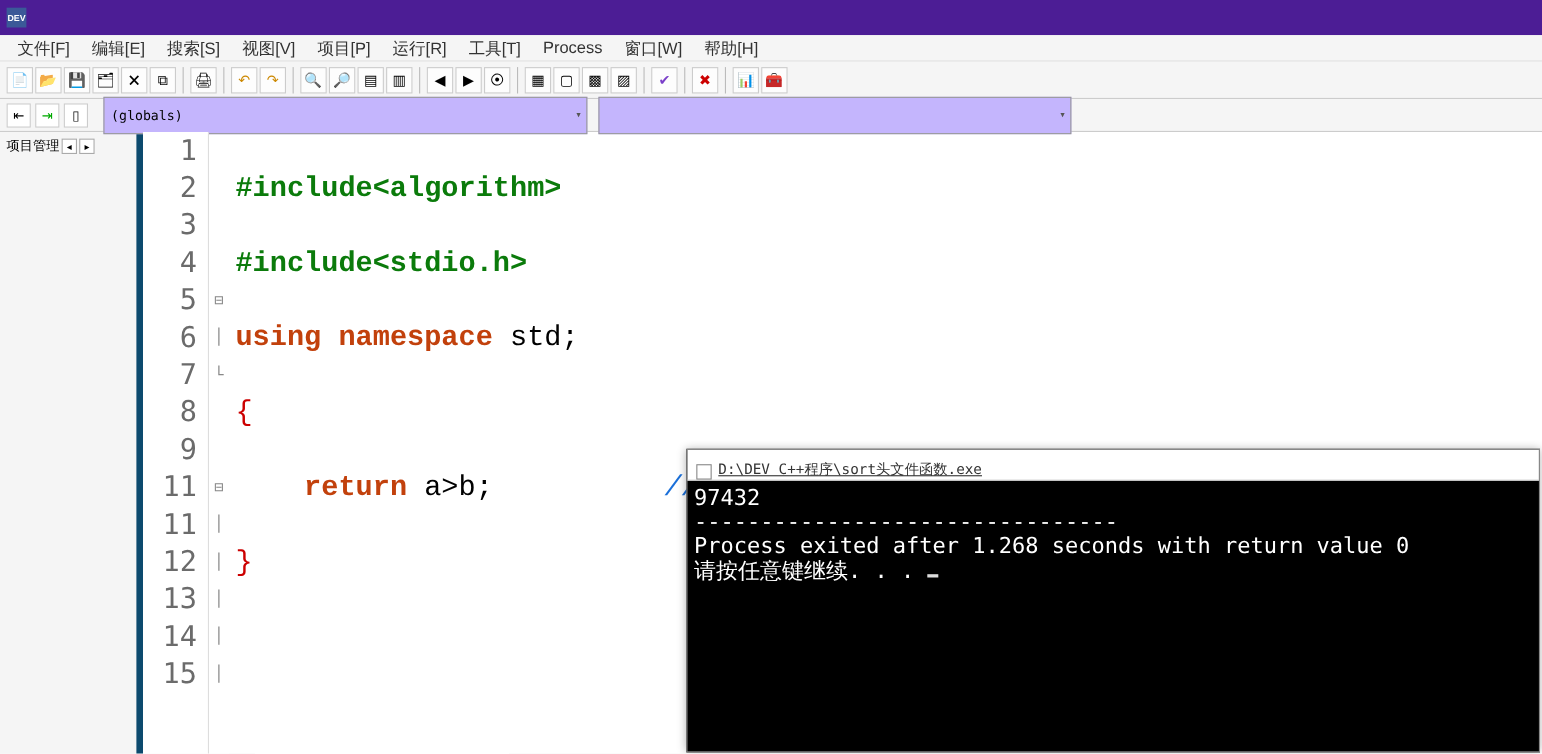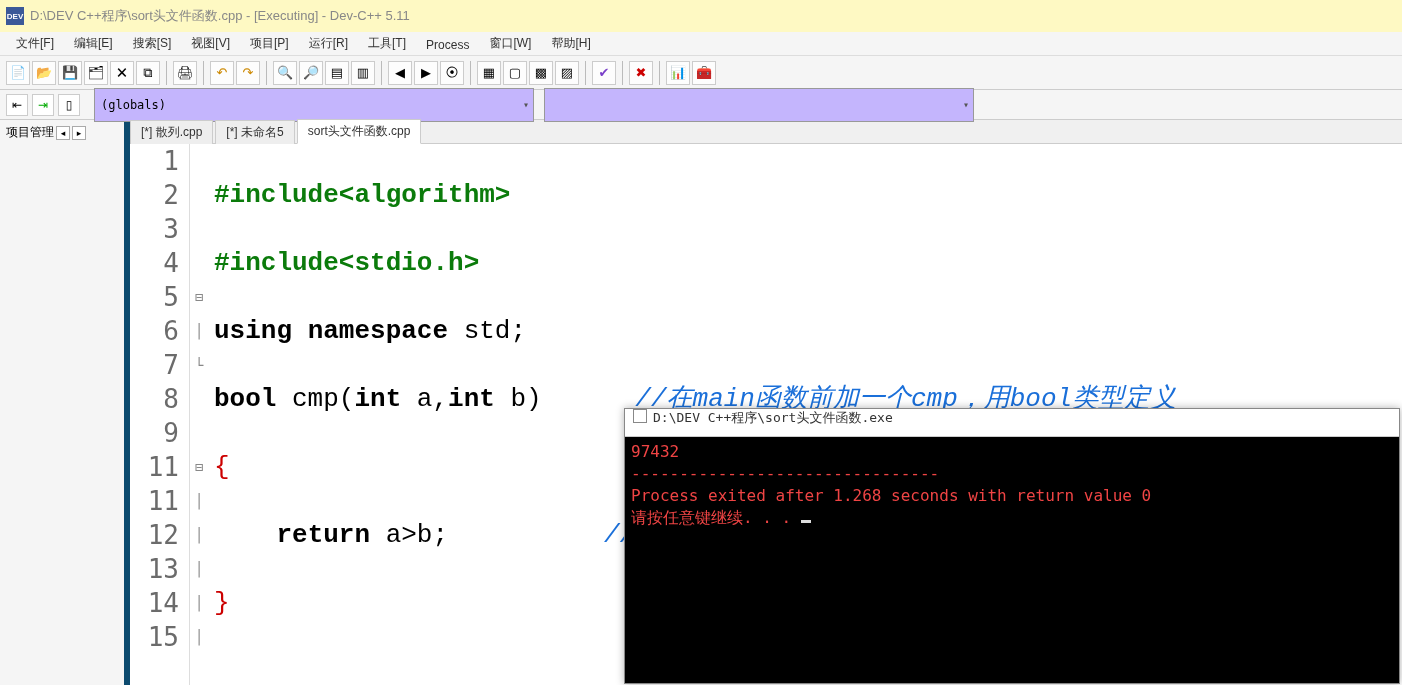"DEV" .titlebar { background: #fef9c3 -> #4c1d95; gap: none -> 36px }
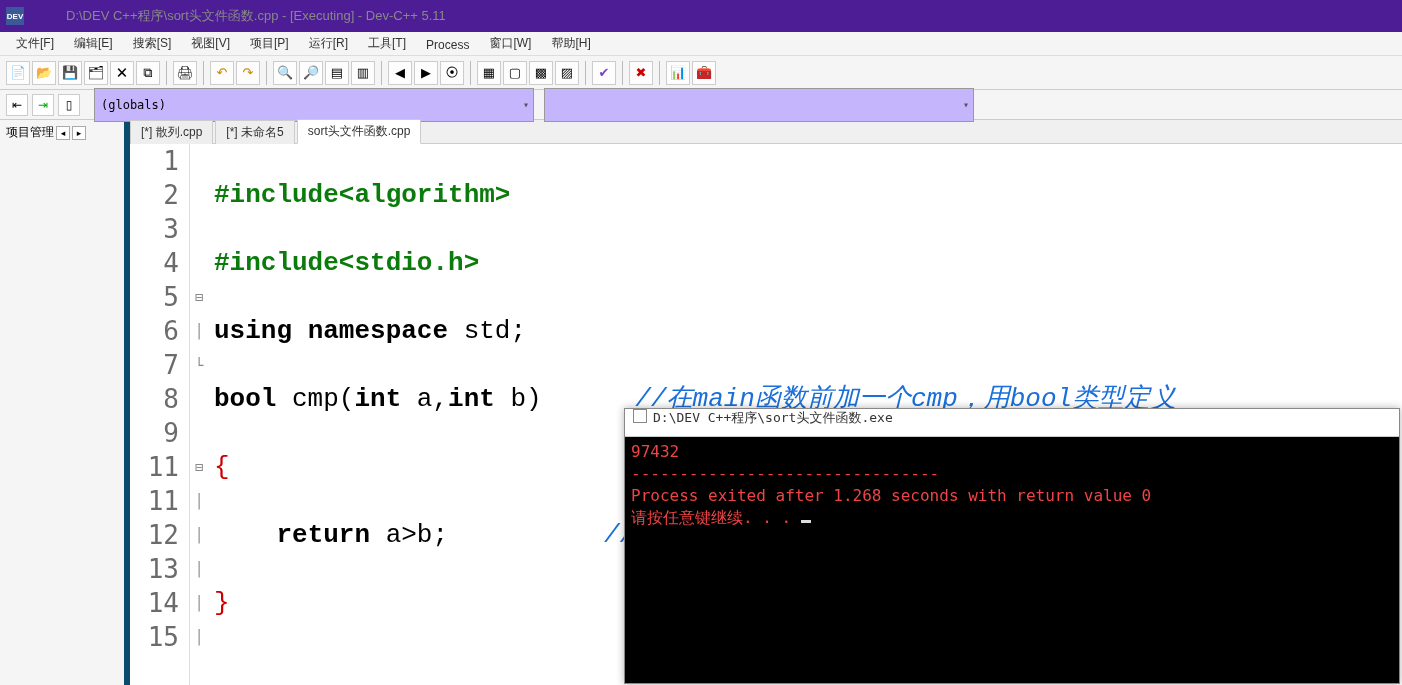"D:\DEV C++程序\sort头文件函数.cpp - [Executing]" span { html: <span>D:\DEV C++程序\sort头文件函数.cpp - [Executing] - Dev-C++ 5.11</span> -> none }
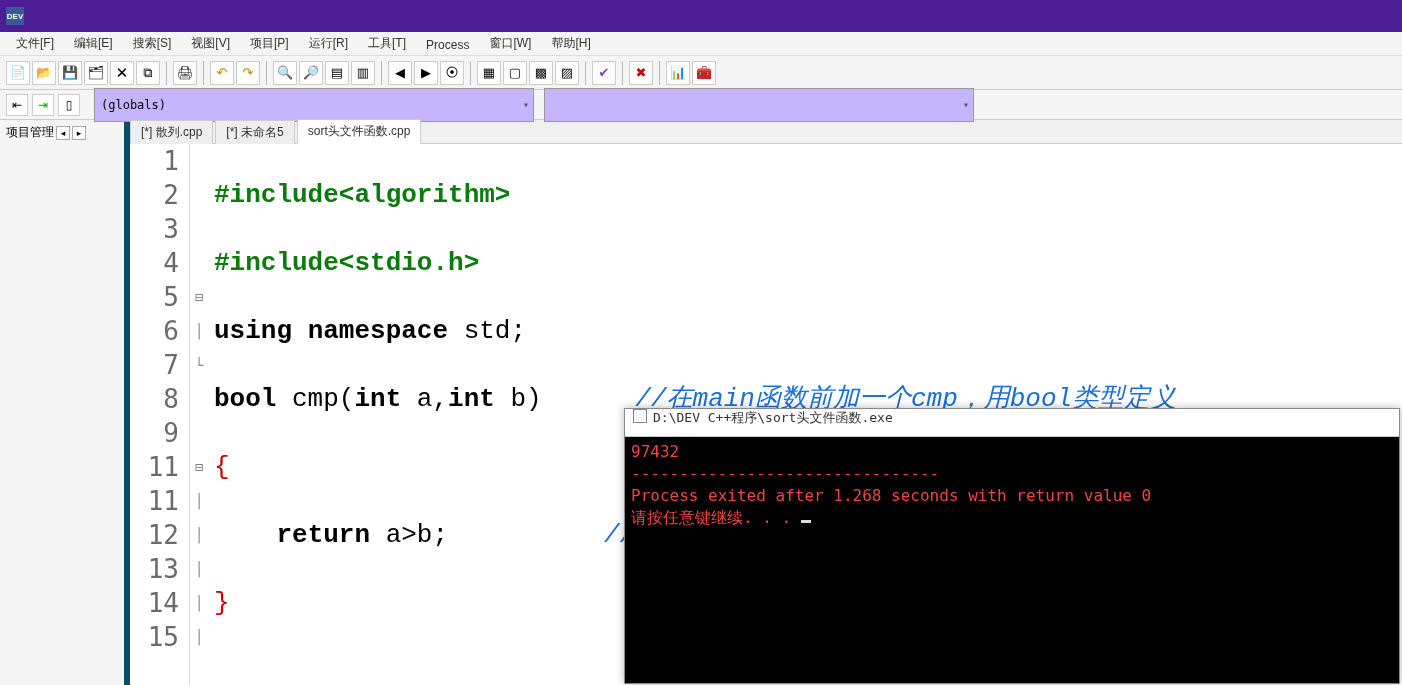"文件[F]" .menubar { align-items: flex-end -> flex-start; font-size: 12px -> 15px }
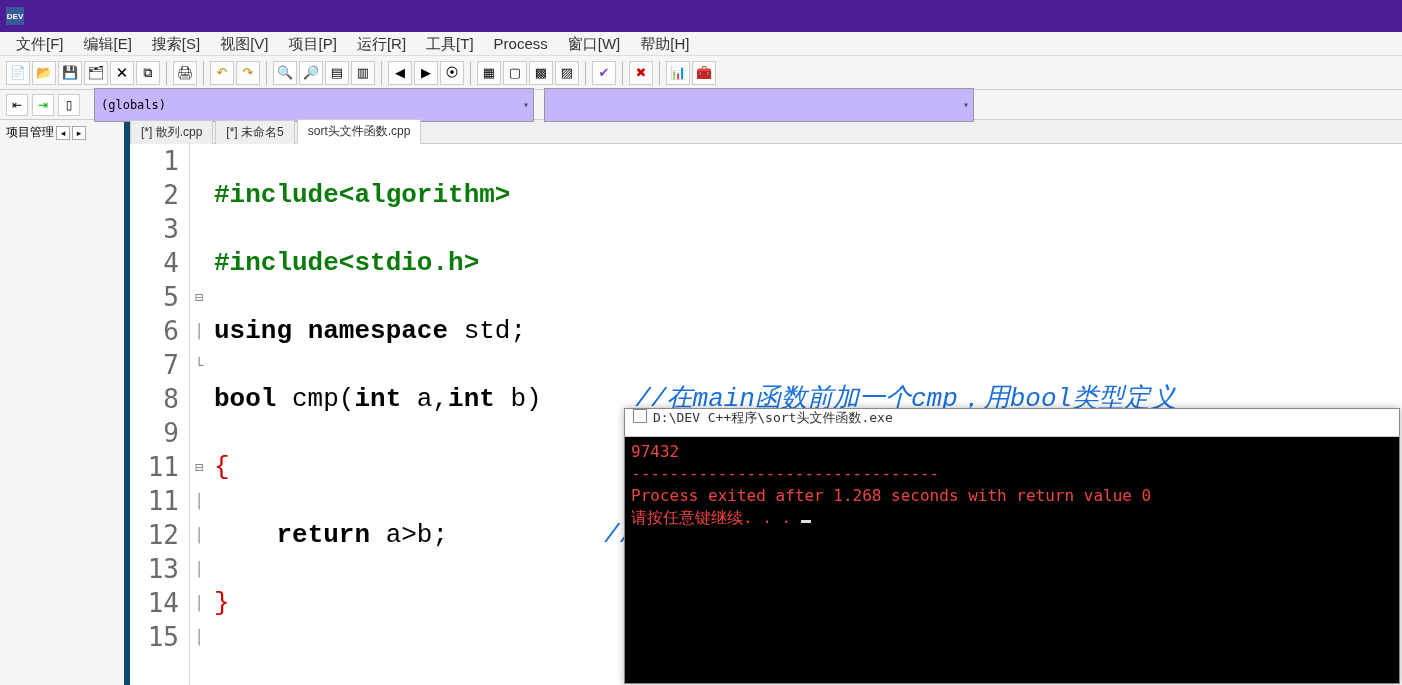"[*] 散列.cpp" div.tabbar { html: <div> <div>[*] 散列.cpp</div> <div>[*] 未命名5</div> <div>sort头文件函数.cpp</div> </div> -> none }
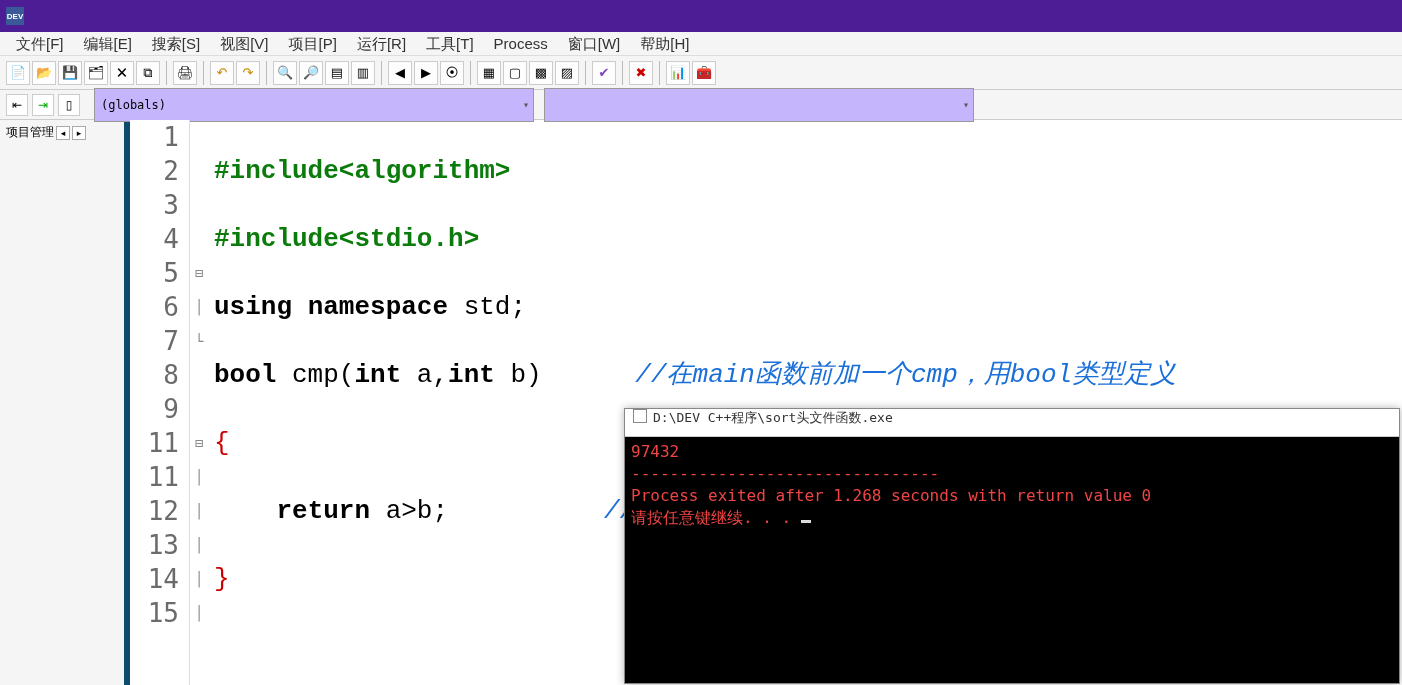"using" .kw { color: #000000 -> #c2410c }
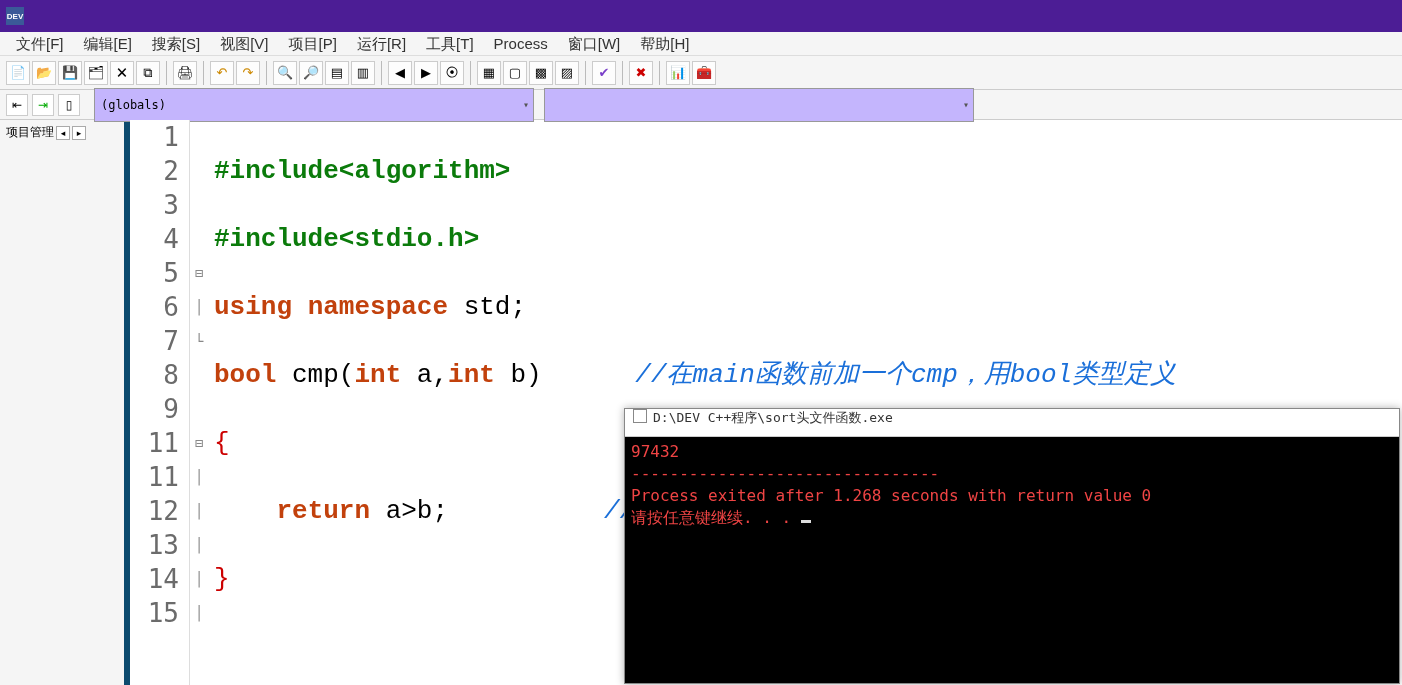"bool cmp(int a,int b)" div.line { html: <div><span>bool </span><span>cmp(</span><span>int </span><span>a,</span><span>int </span><span>b)</span> <span>//在main函数前加一个cmp，用bool类型定义</span></div> -> none }
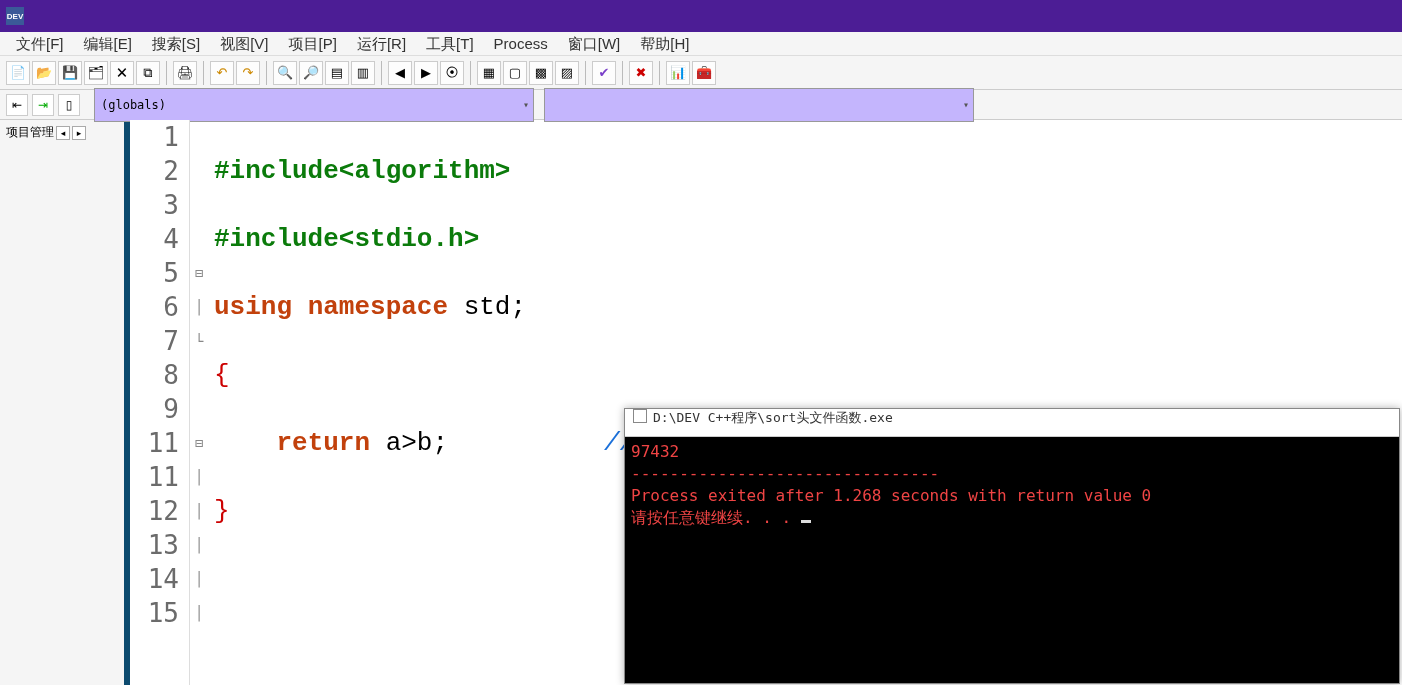"D:\DEV C++程序\sort头文件函数.exe" .console-title { align-items: flex-start -> flex-end; text-decoration: none -> underline }
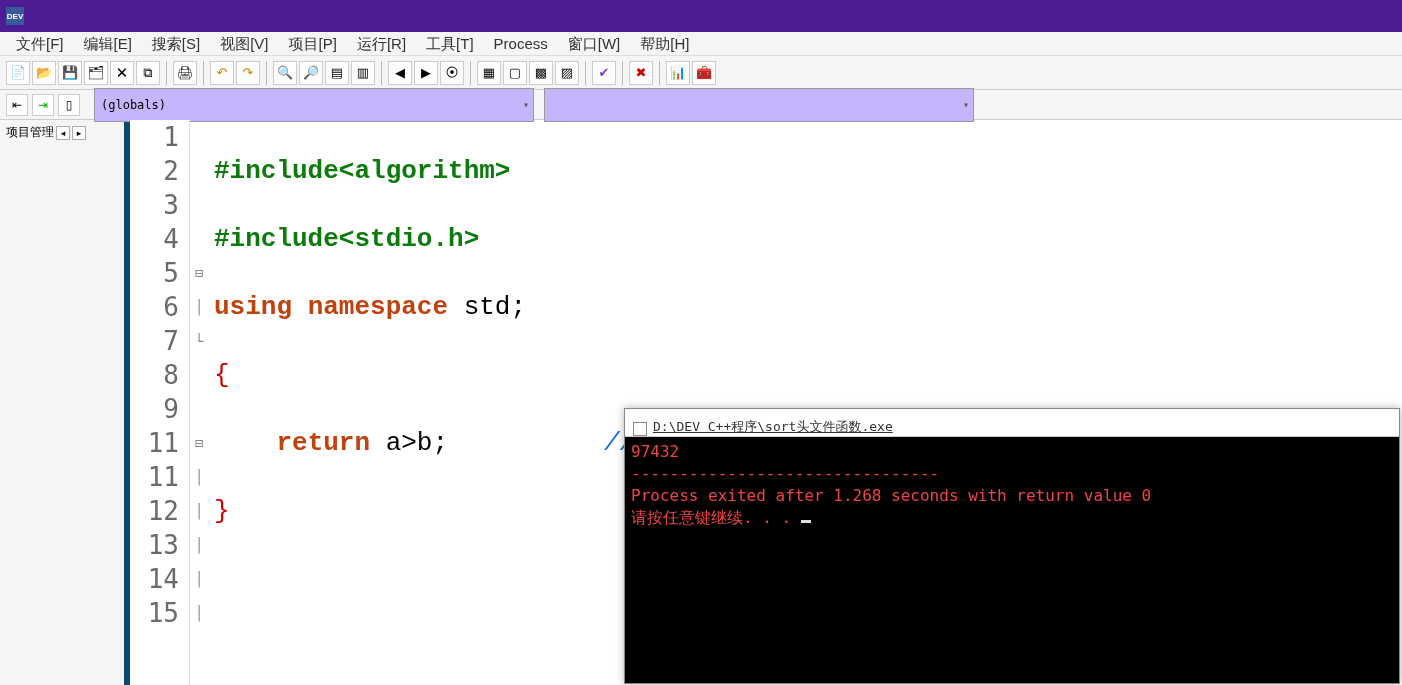"97432 --------------------------------" .console-body { color: #ef4444 -> #ffffff; font-size: 16px -> 20px }
